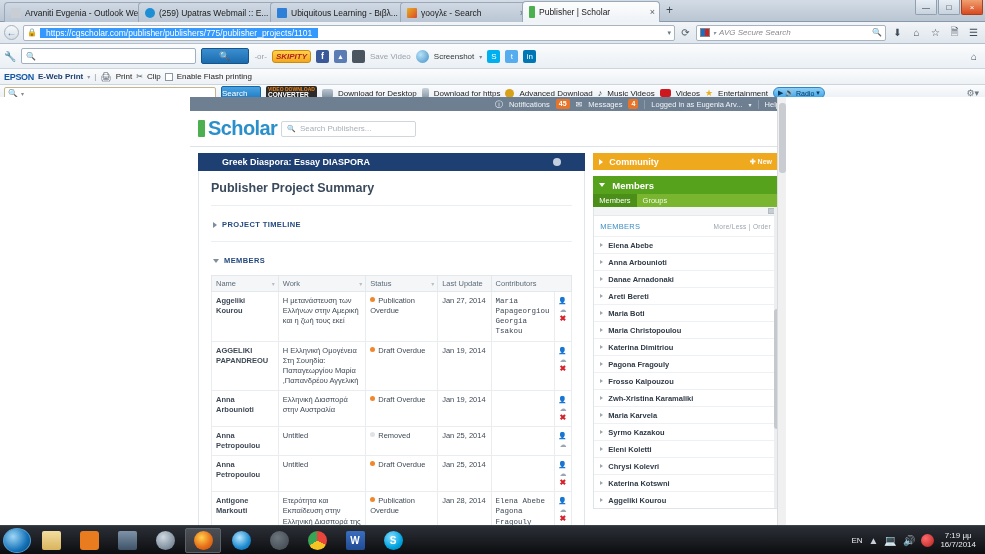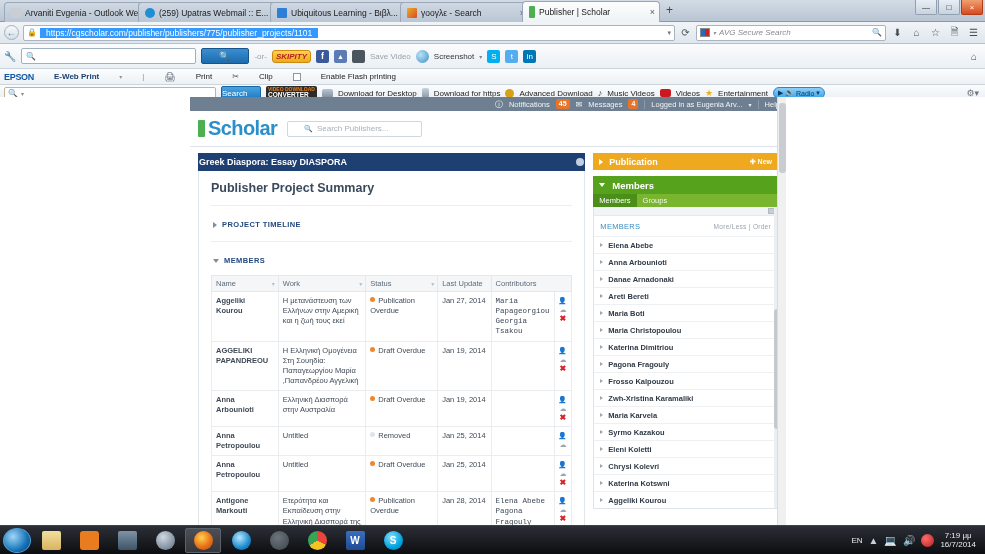"EPSON" .addonbar2 { gap: 20px -> 4px }
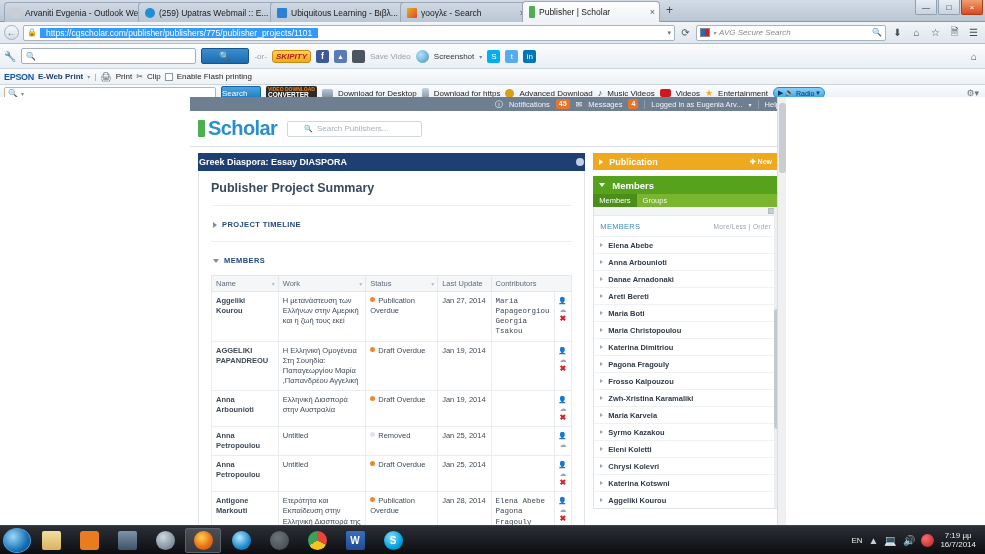"Search Publishers..." .pub-search { margin-left: 10px -> 4px; padding: 0 16px -> 0 5px }
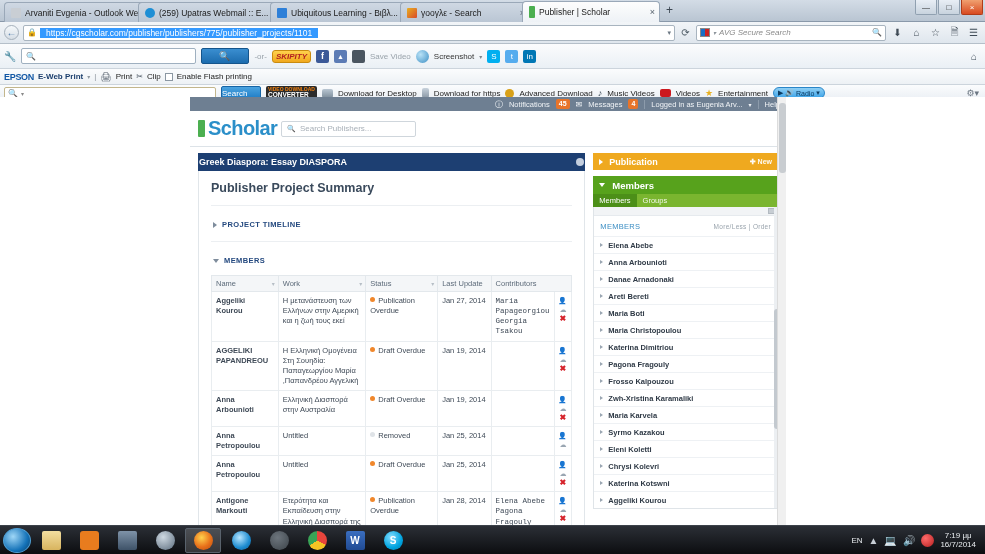"Greek Diaspora: Essay DIASPORA" .proj-header { padding: 0 1px -> 0 24px }
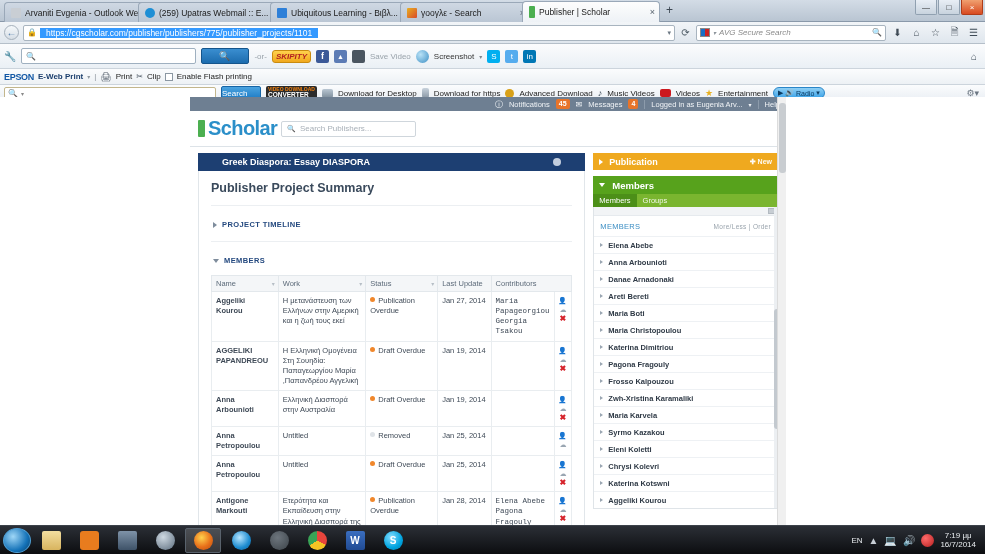"Publication" span { text: Publication -> Community }
